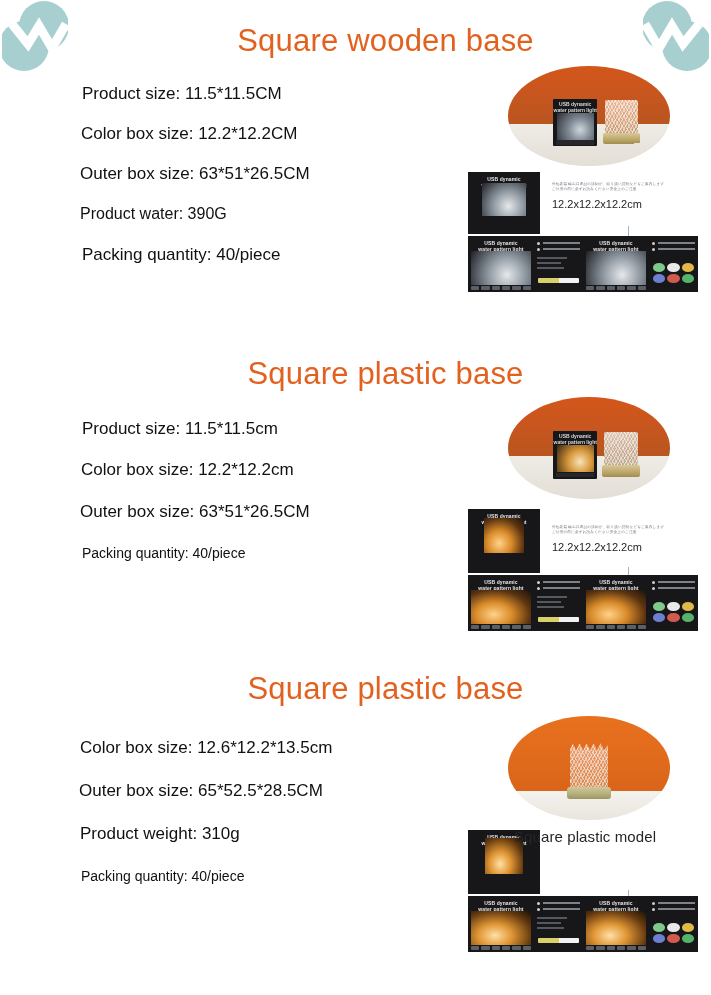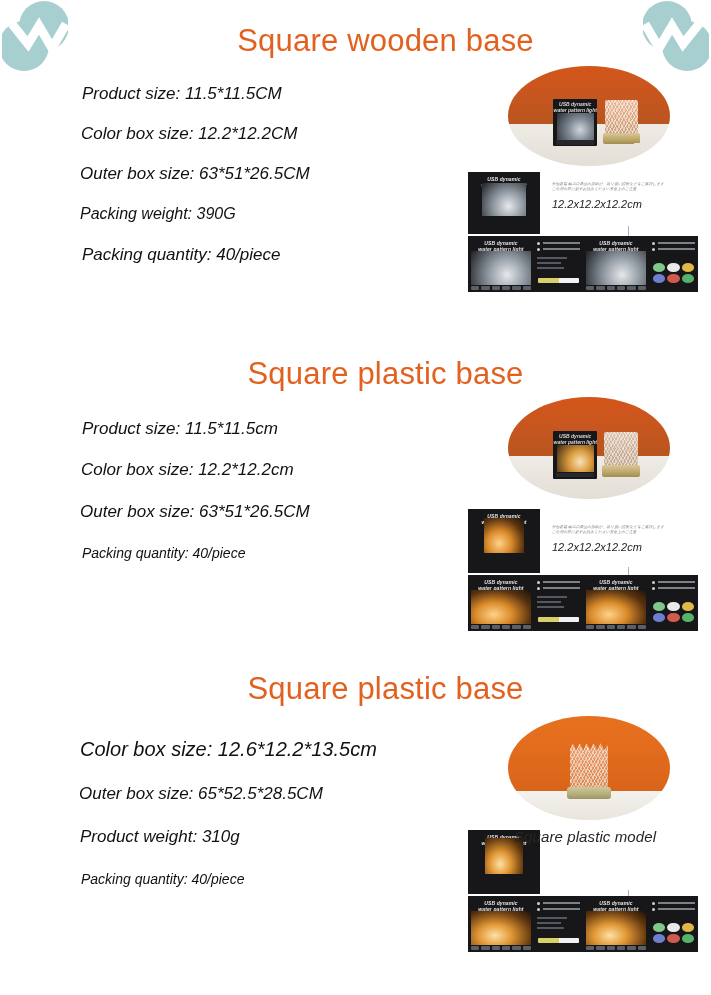"Product size: 11.5*11.5CM" .section-body { font-style: italic -> none }
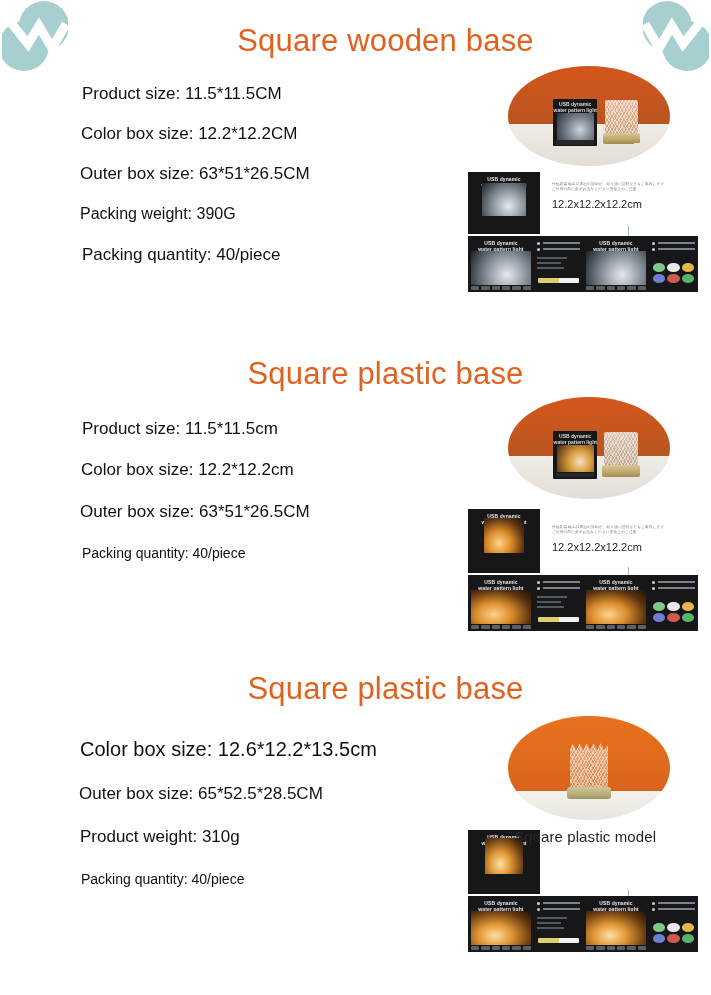"Packing weight: 390G" li.spec-item { text: Packing weight -> Product water }
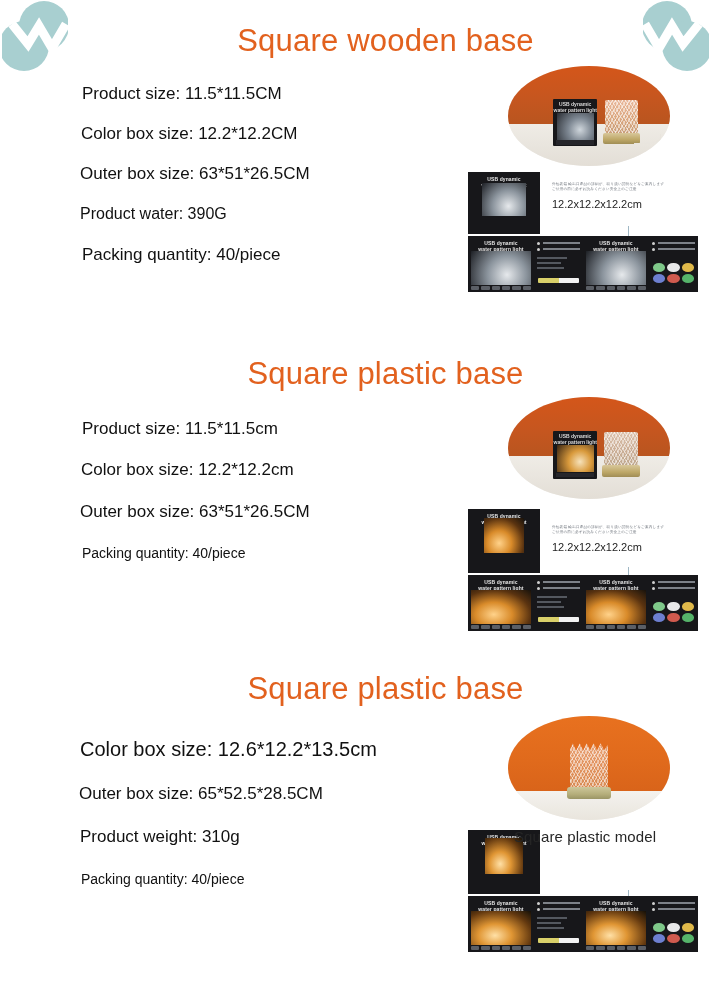"Color box size: 12.6*12.2*13.5cm" li.spec-item { font-size: 20px -> 17px }
